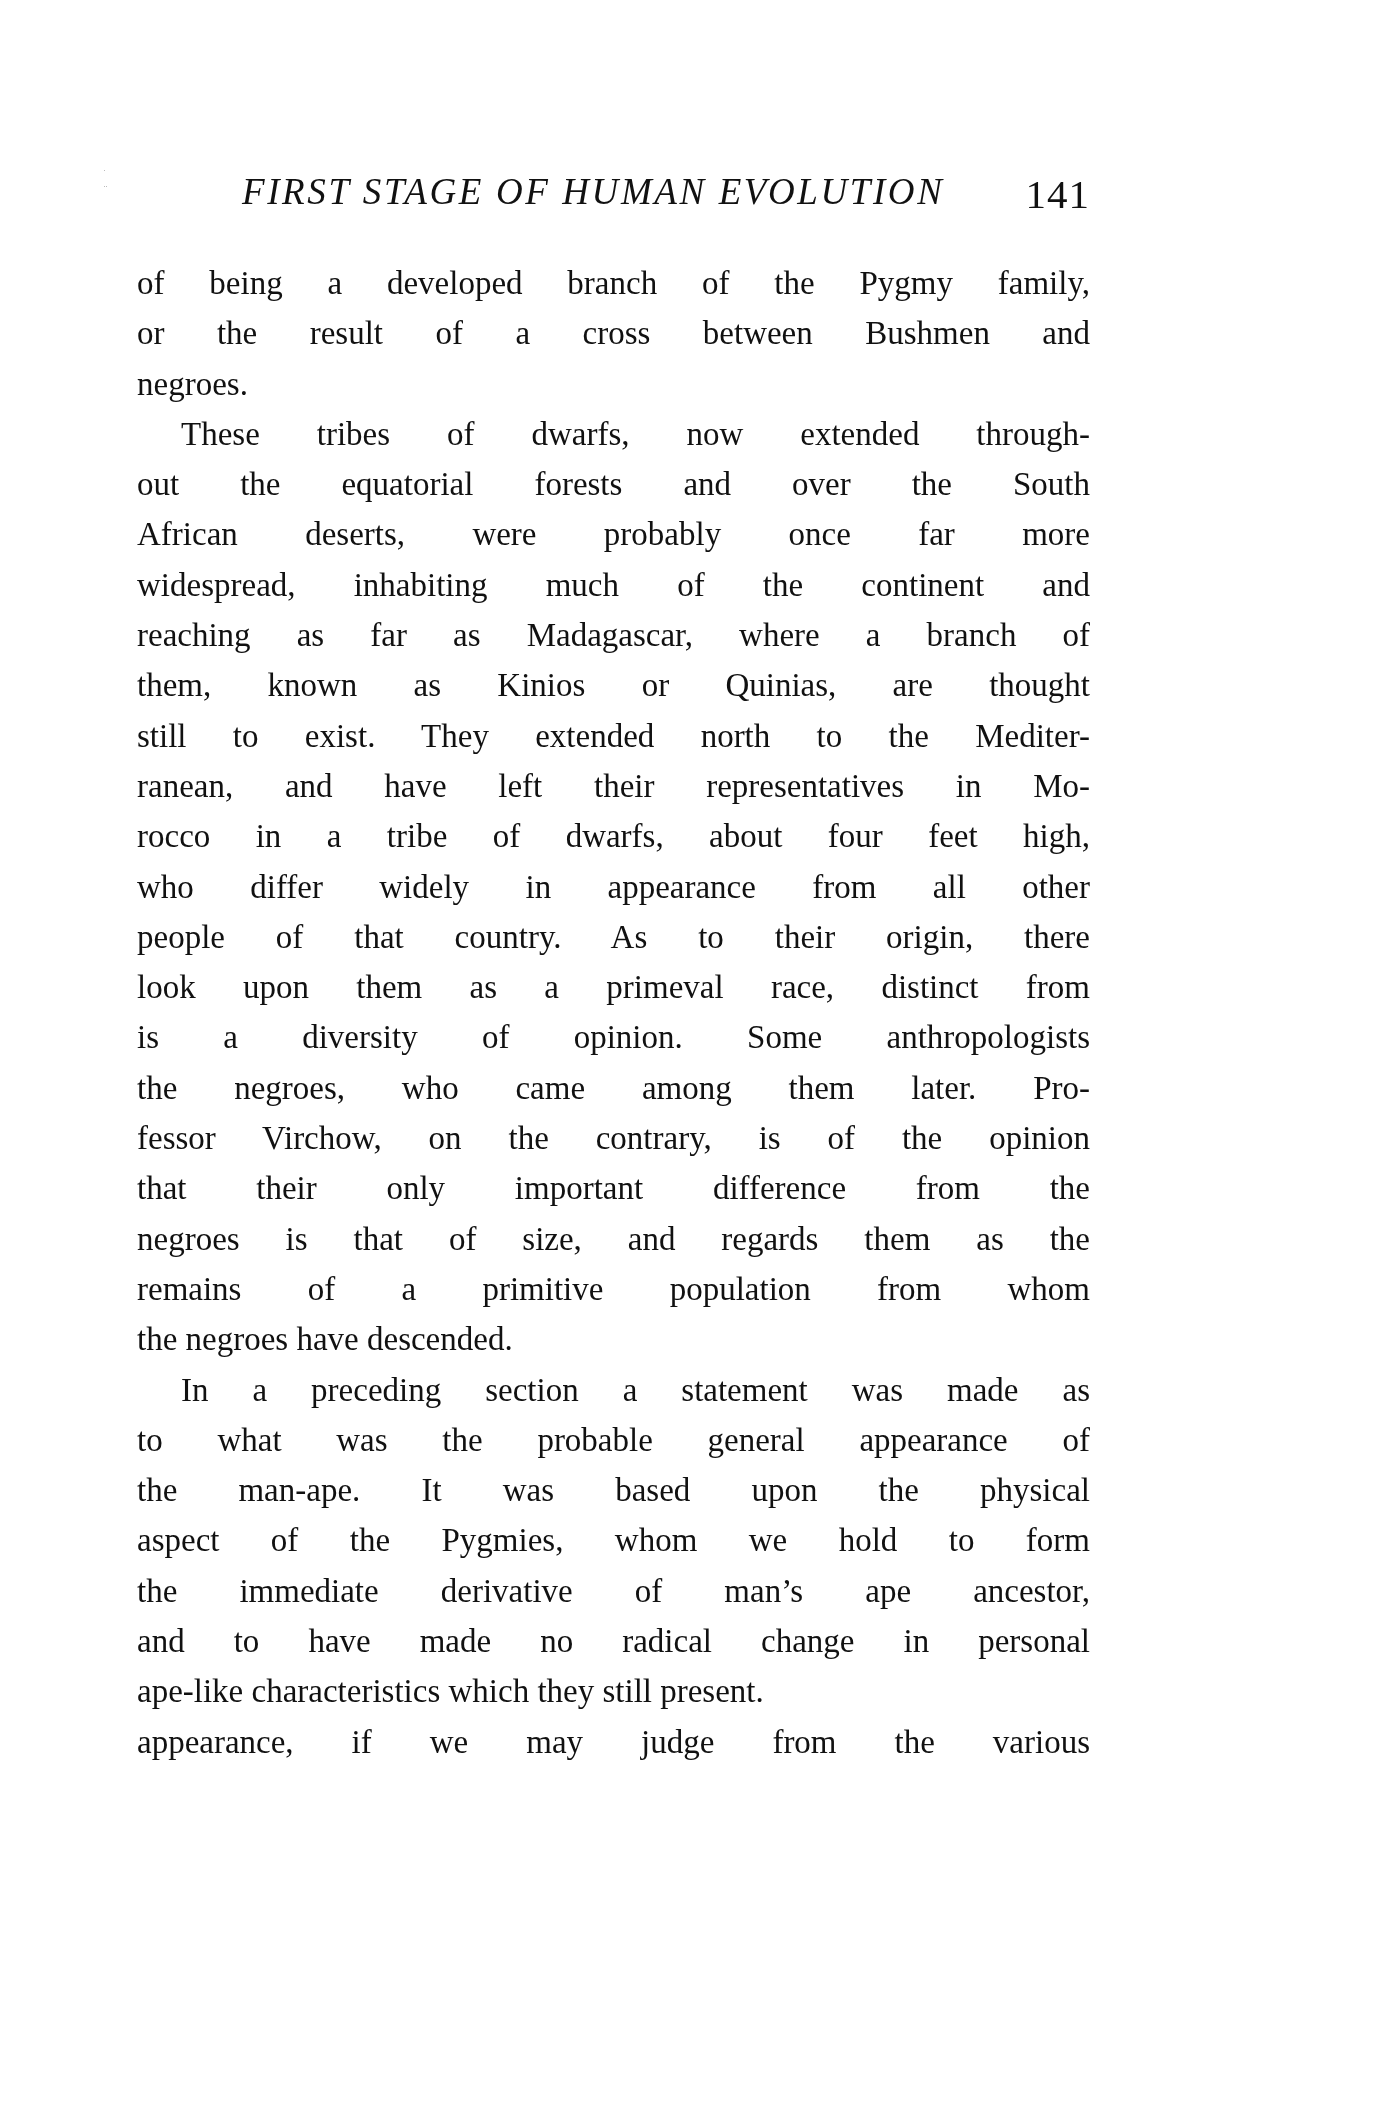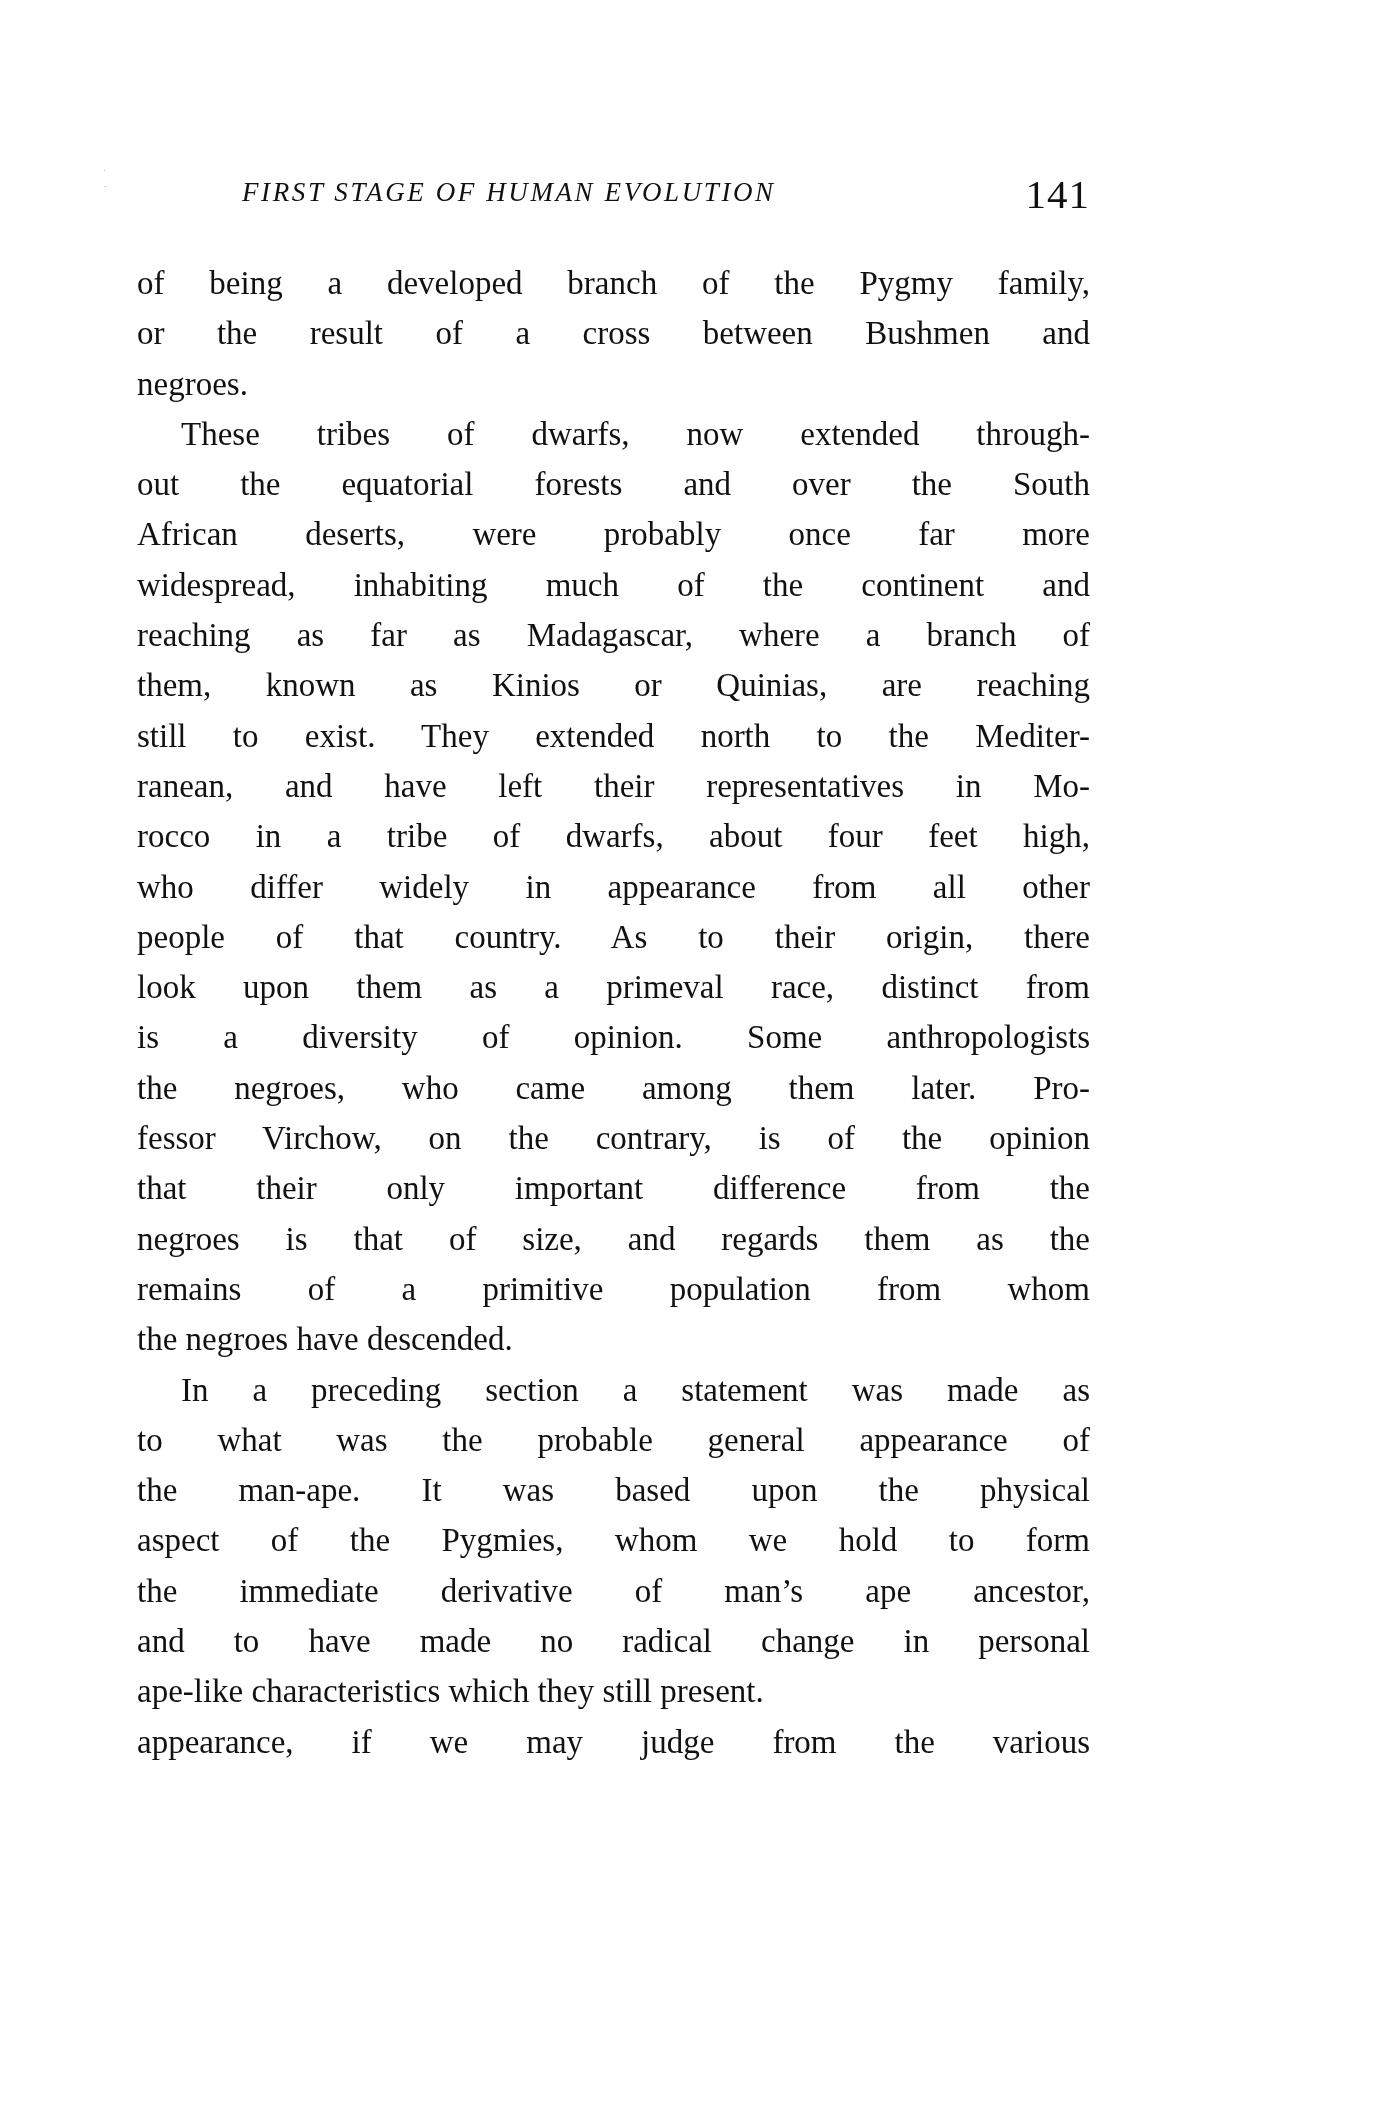"FIRST STAGE OF HUMAN EVOLUTION" .running-title { font-size: 27px -> 37px }
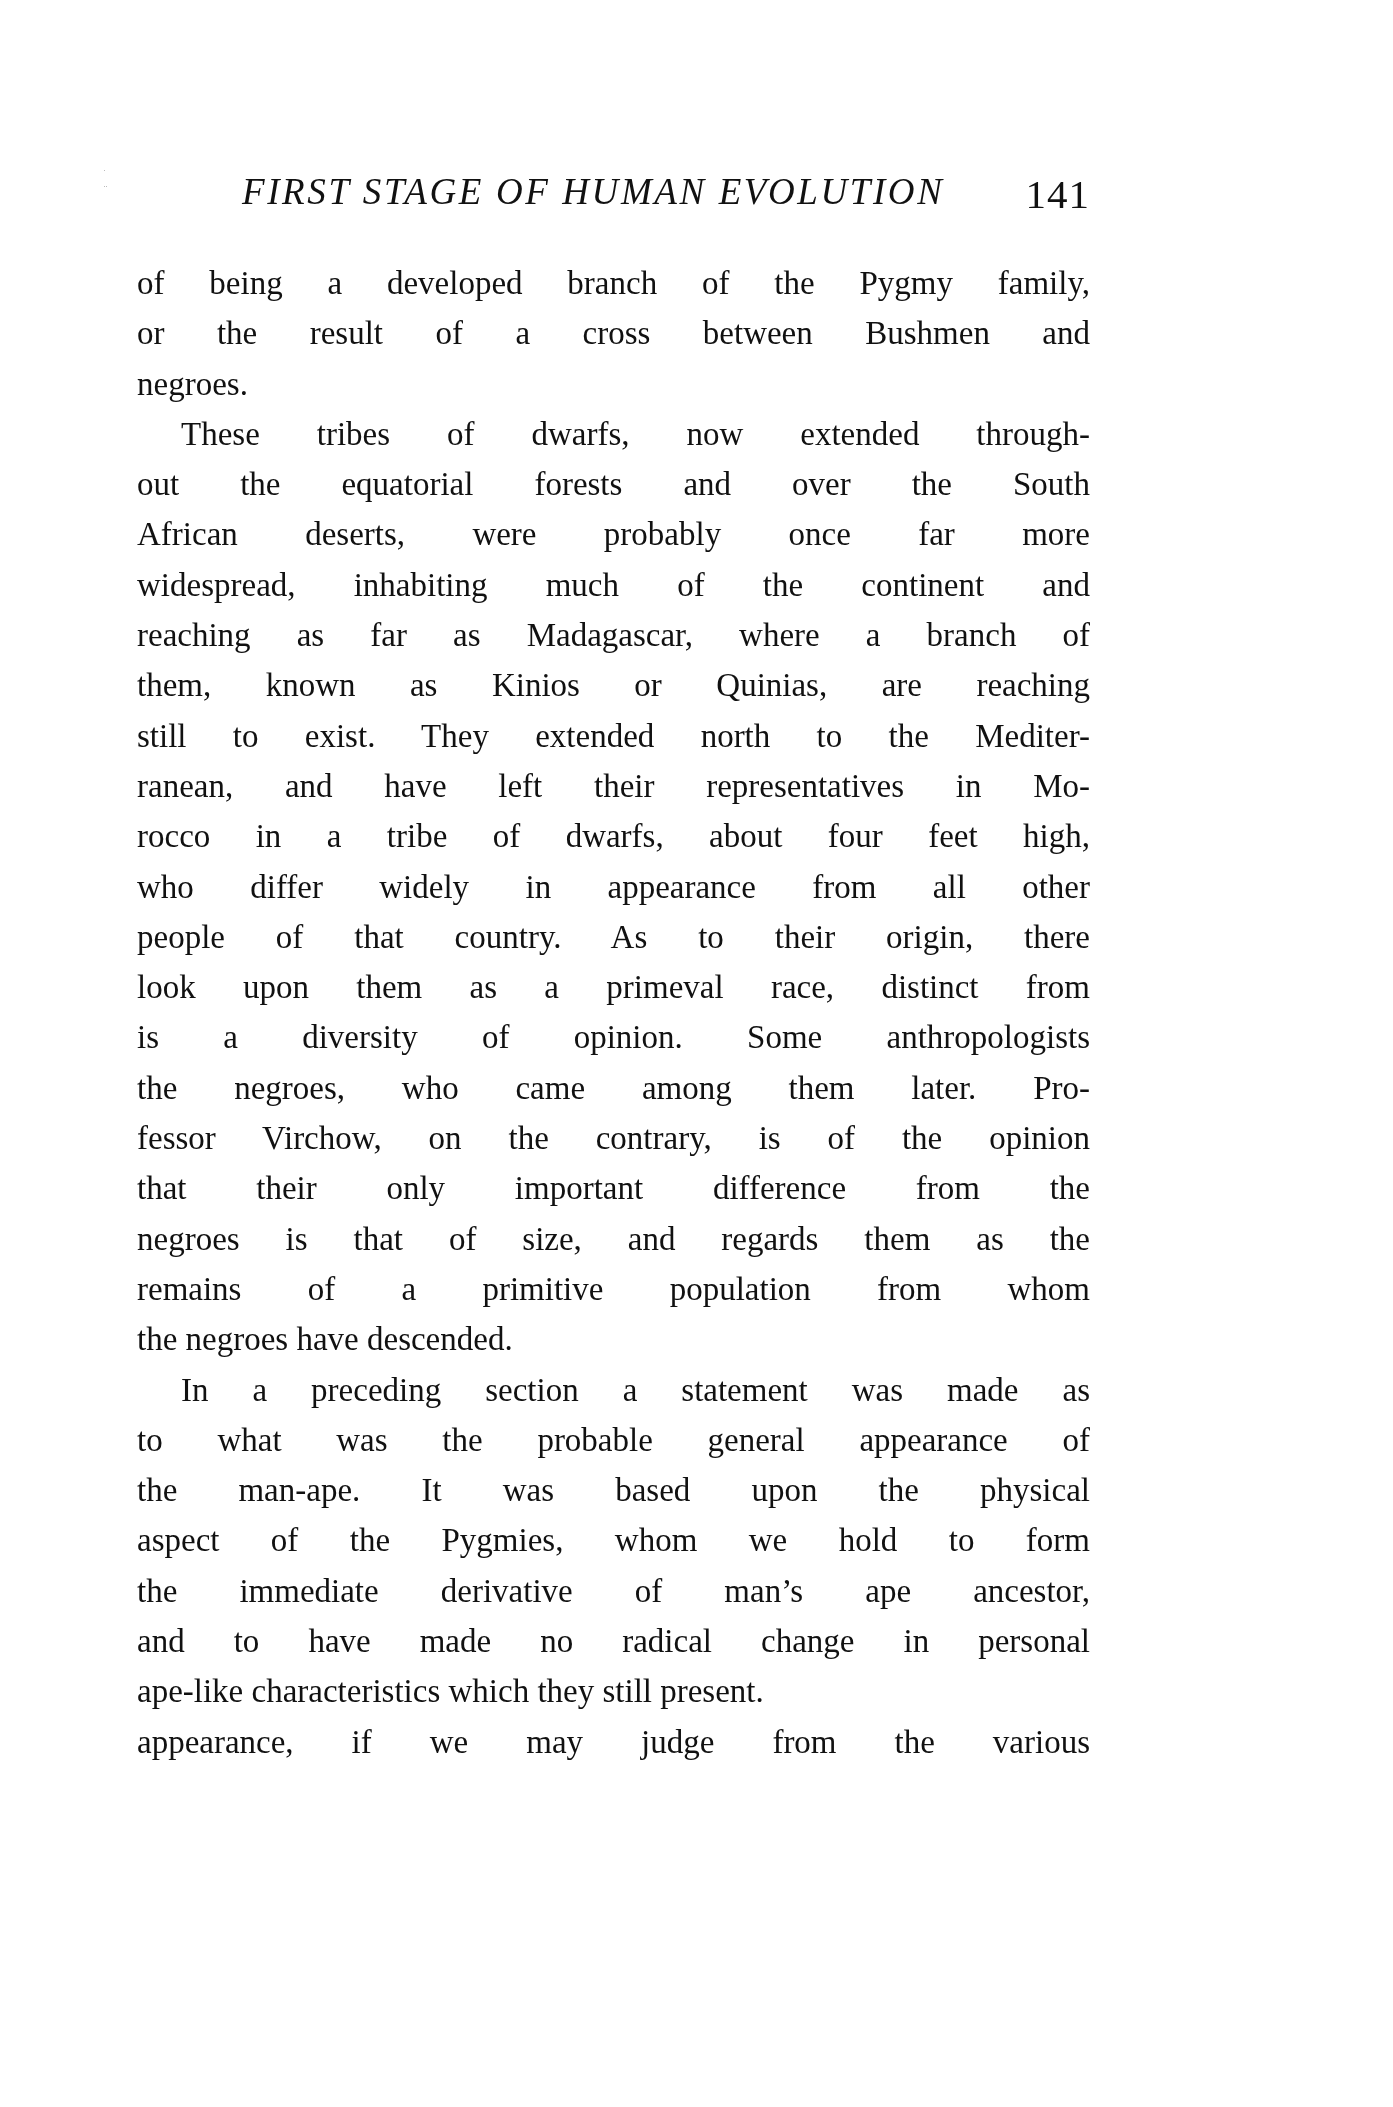"them, known as Kinios or" span.line { text: reaching -> thought }
